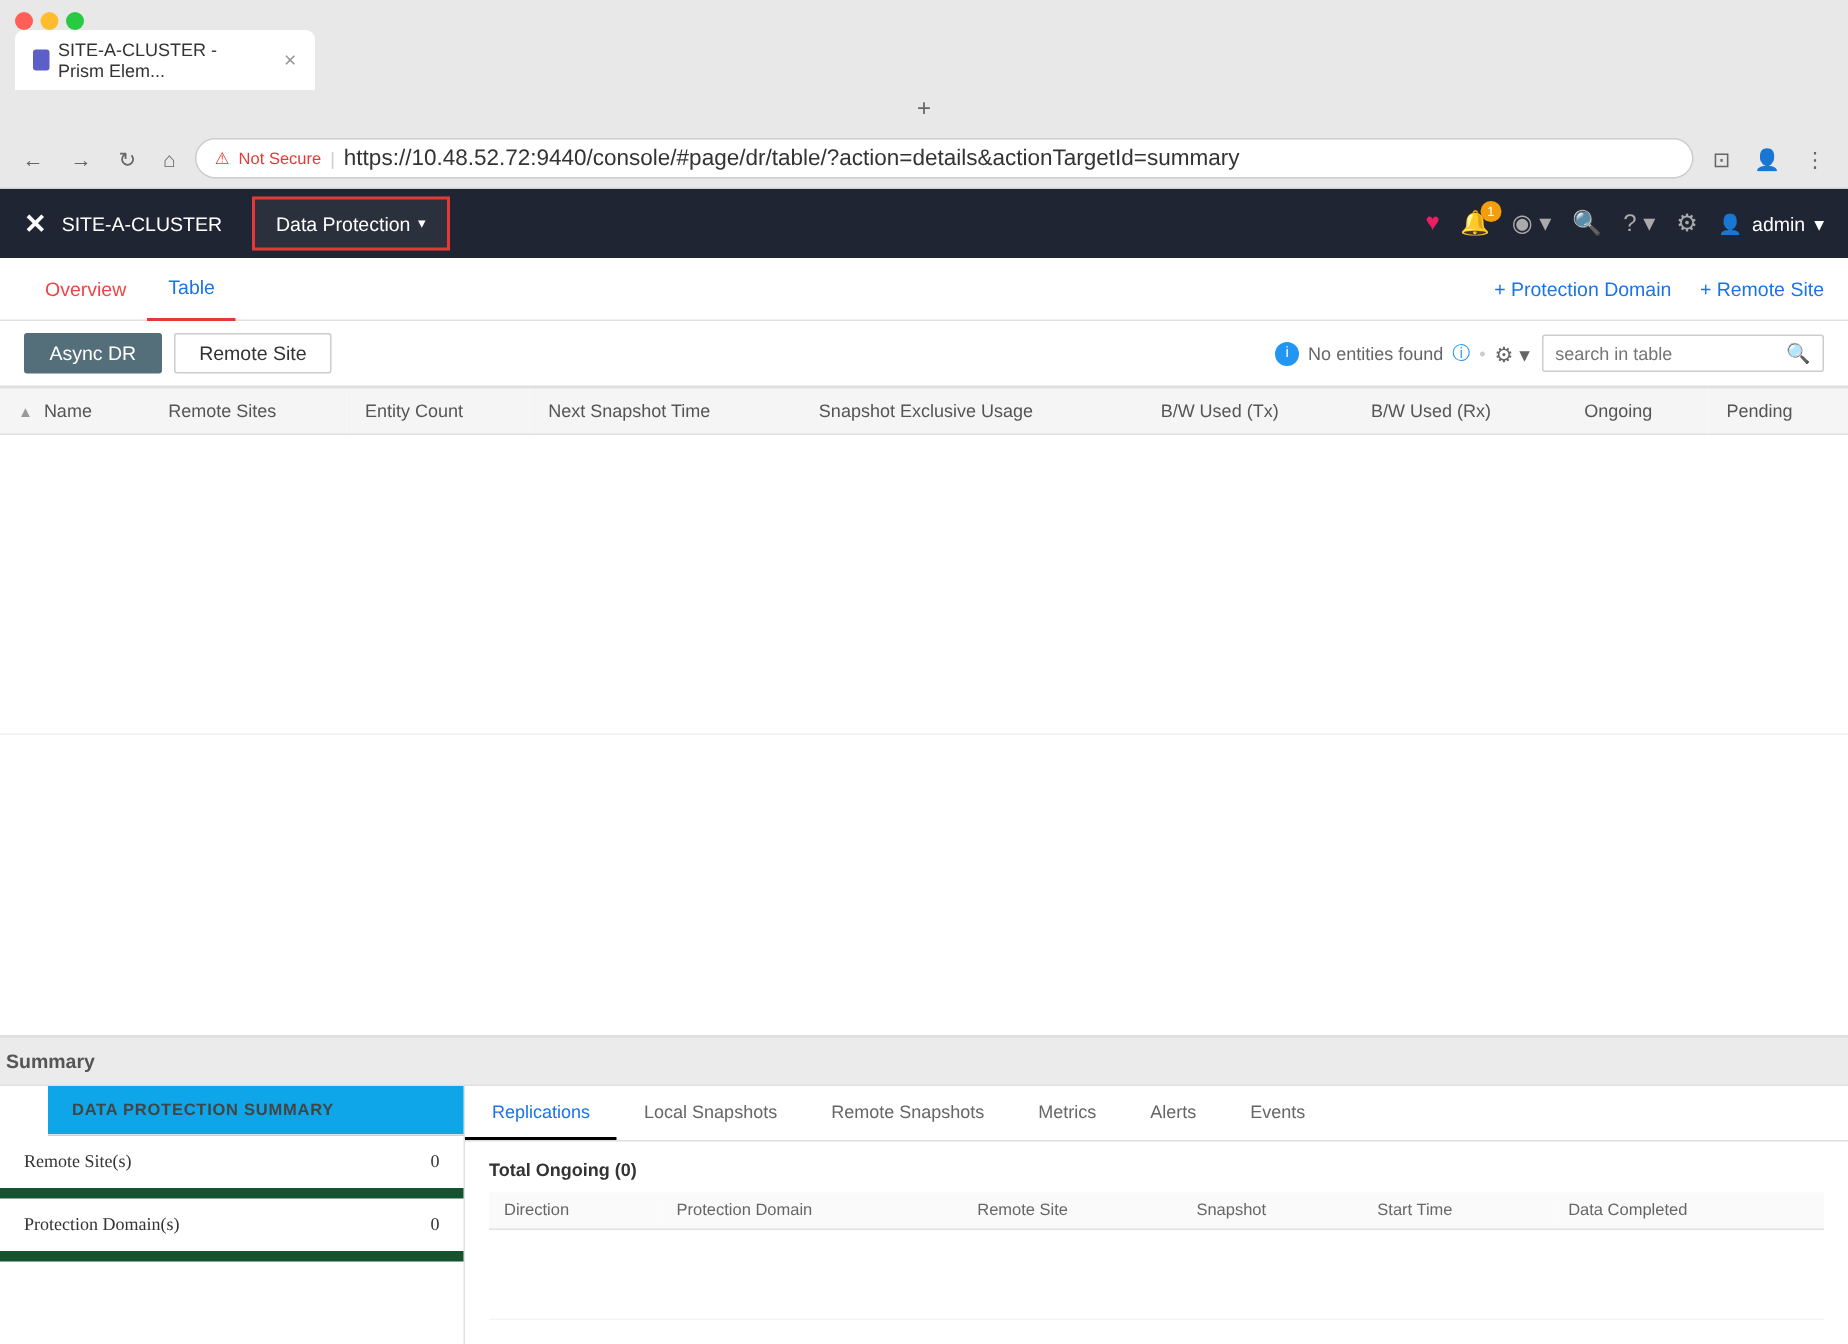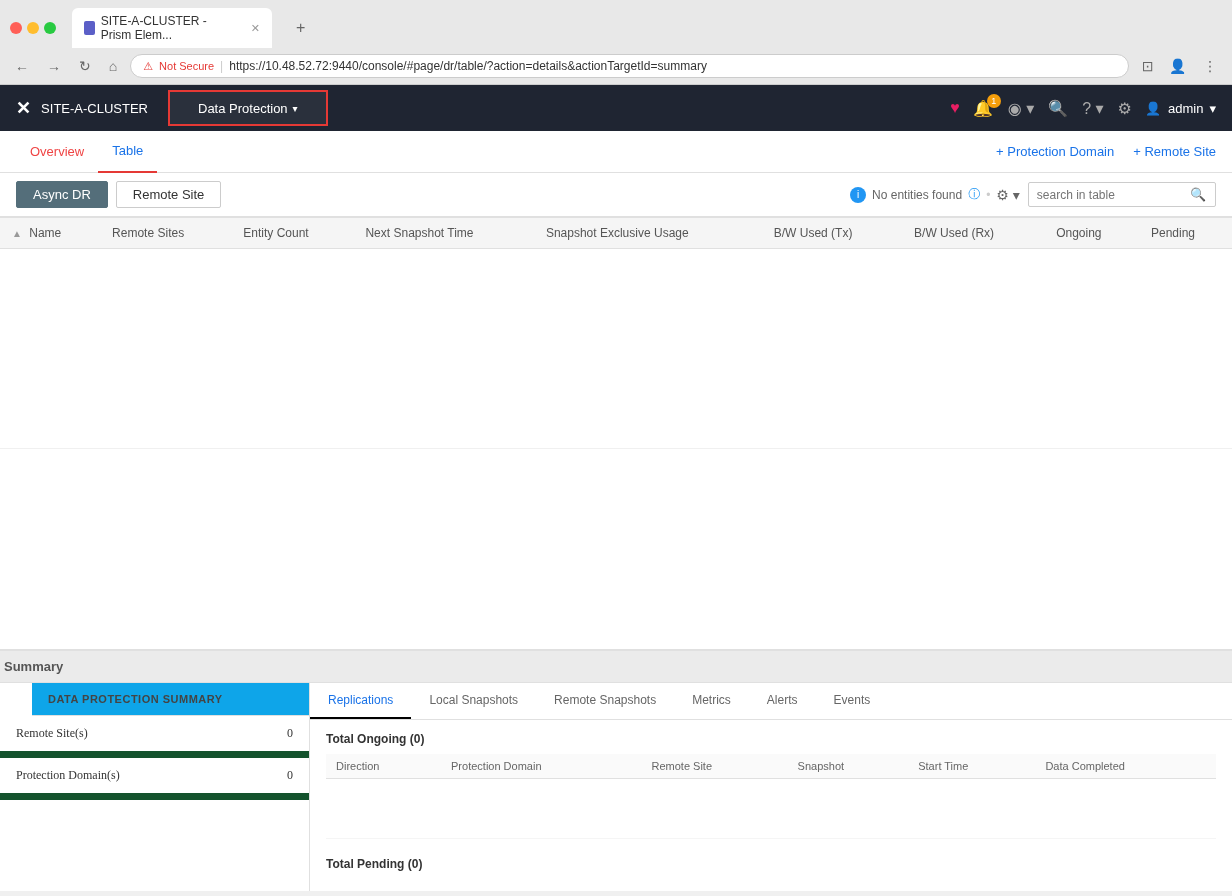"SITE-A-CLUSTER - Prism Elem..." .browser-titlebar { align-items: center -> none; flex-direction: none -> column; gap: 16px -> 0 }
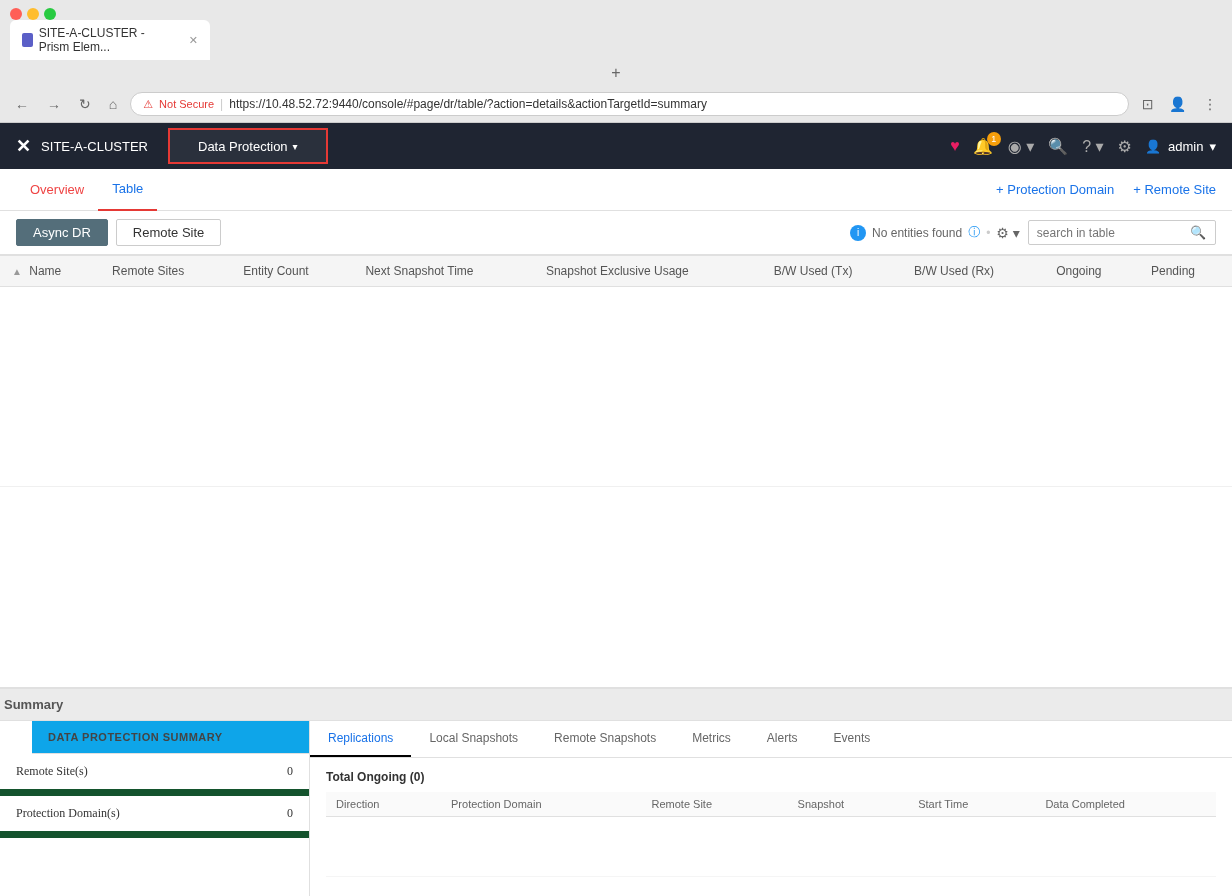"https://10.48.52.72:9440/console/#page/d" .url-text { font-size: 12px -> 15px }
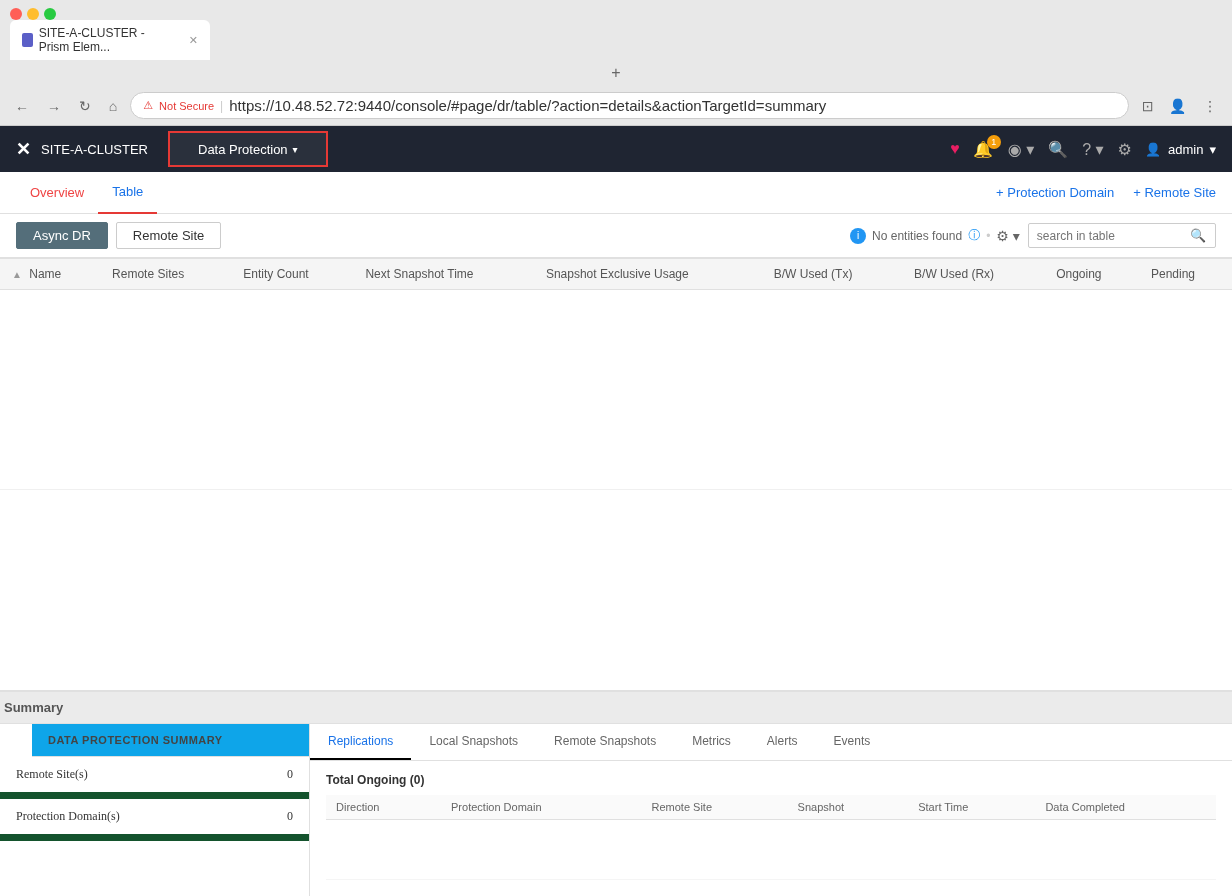"Data Protection" .topnav-menu-item { padding: 0 28px -> 0 14px }
